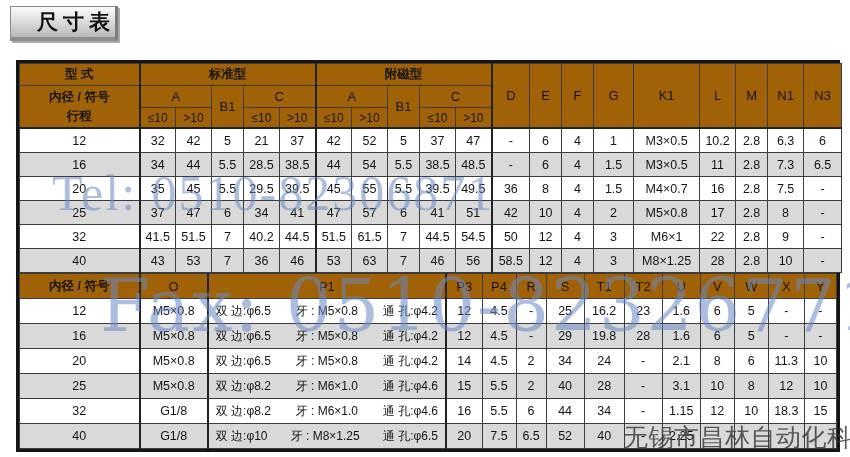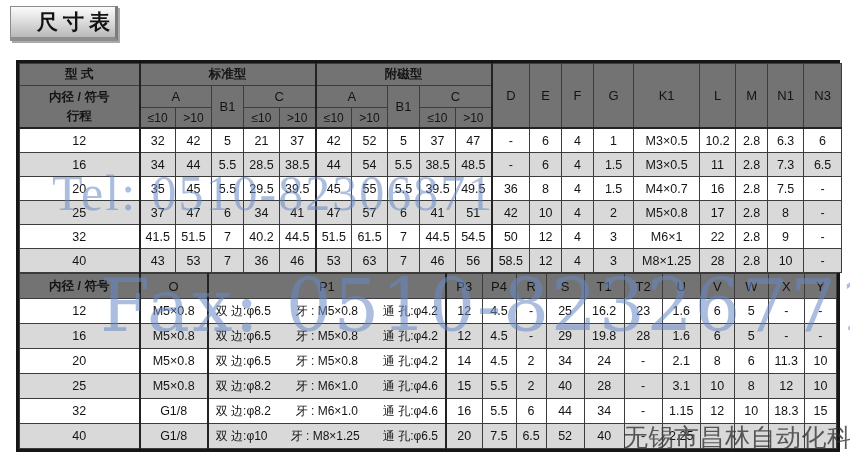"型 式" th { background: #737373 -> #a16207 }
